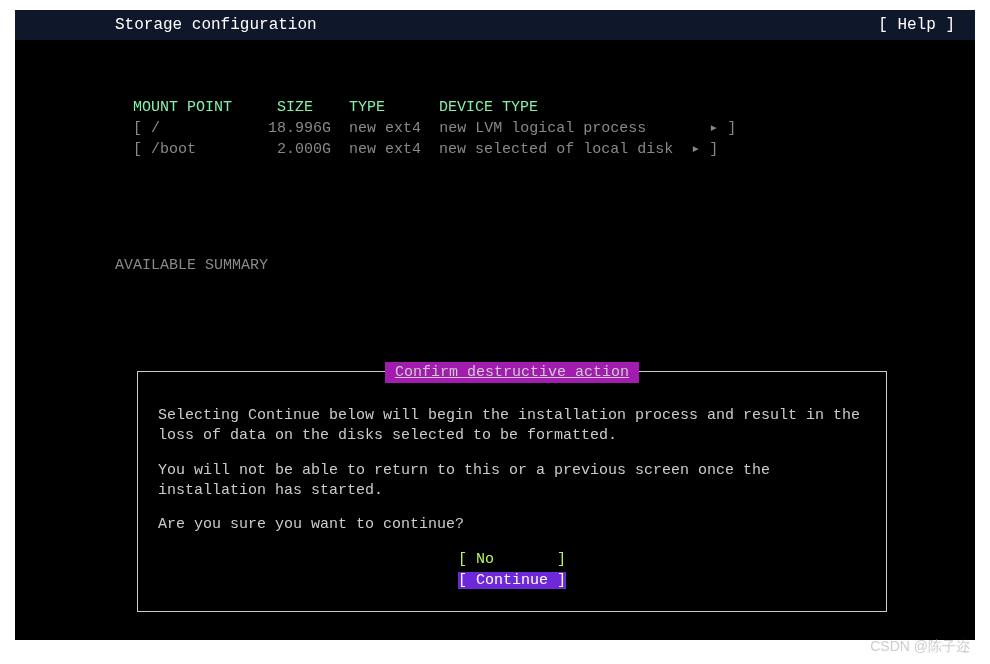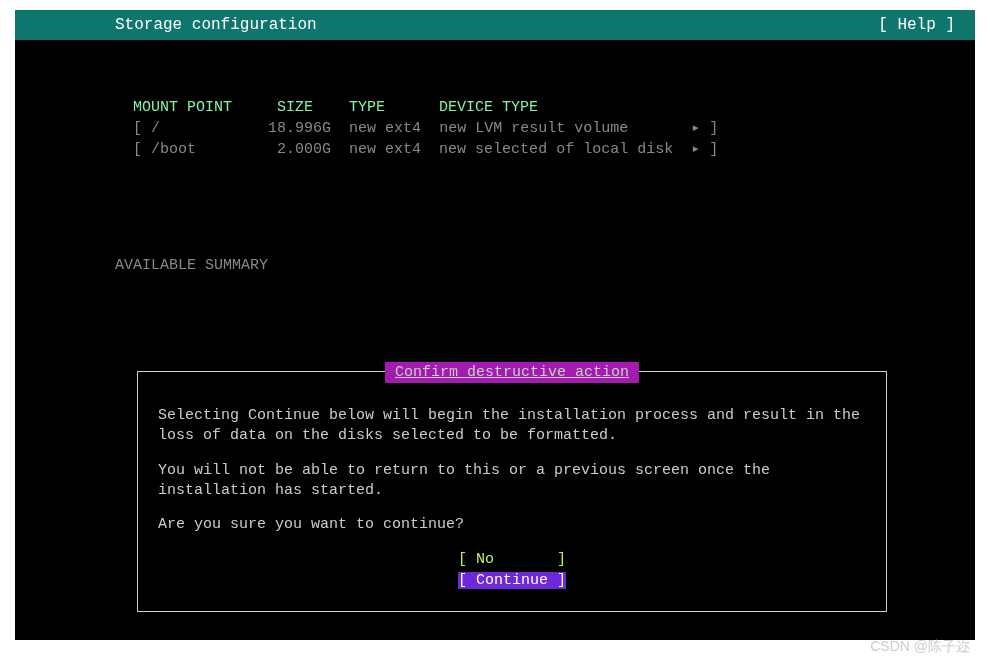"Storage configuration" .header-bar { background: #0f766e -> #0f172a }
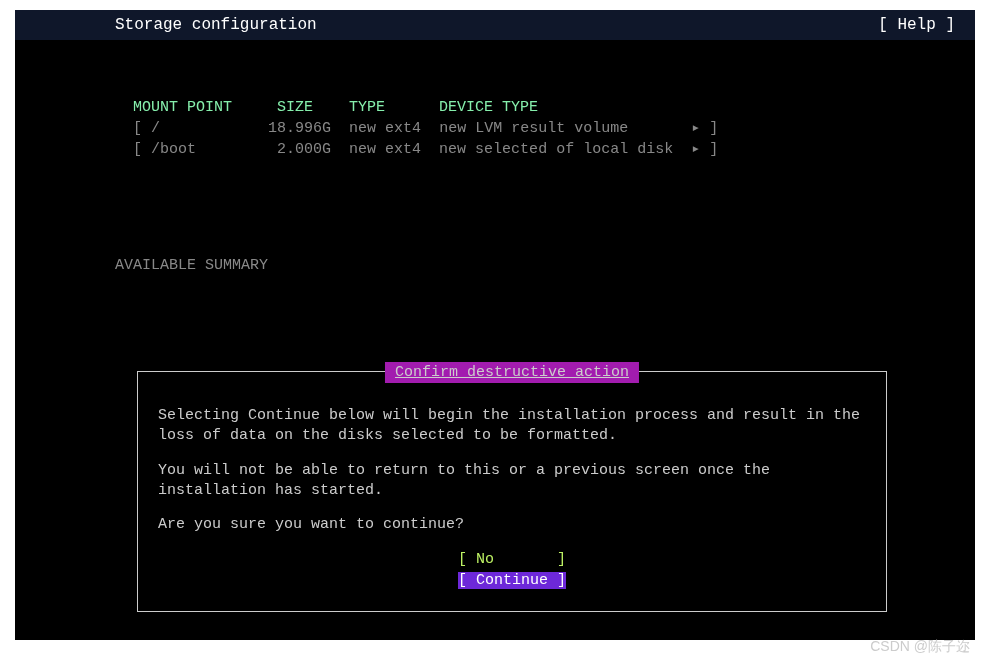"new LVM result volume" span { text: result volume -> logical process }
